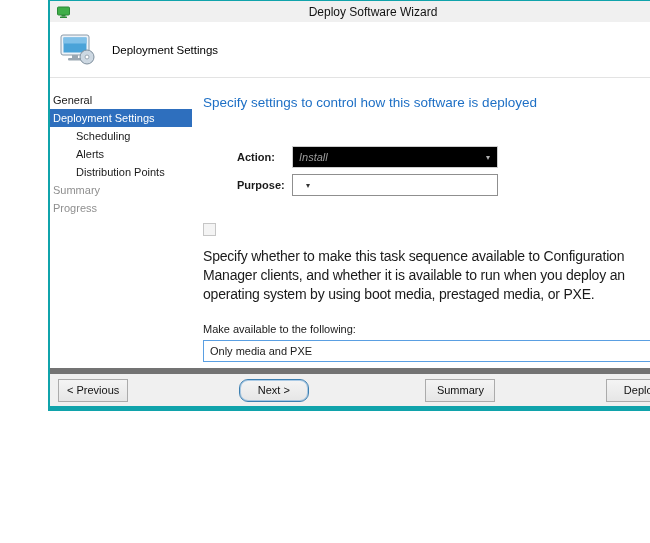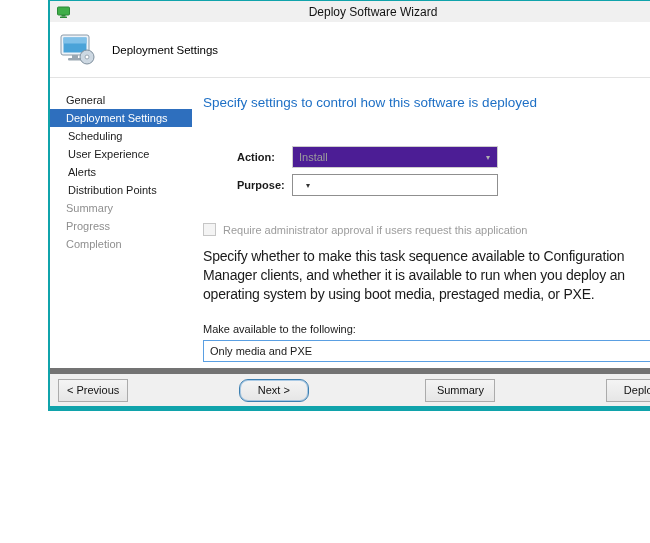"General" .side-item { padding-left: 16px -> 3px }
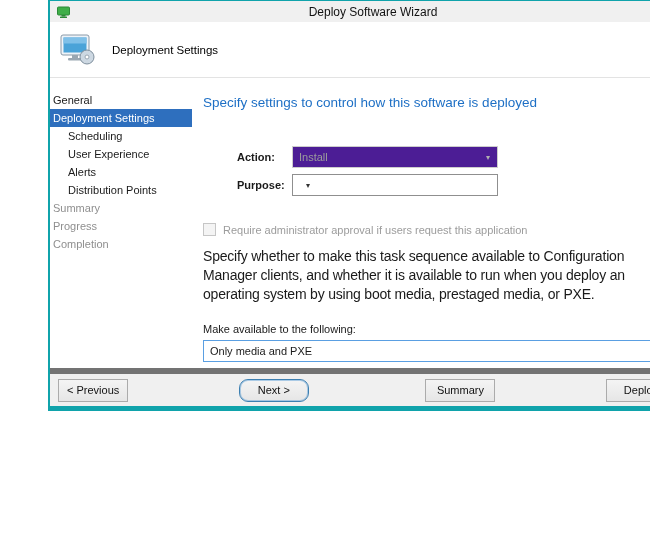"Scheduling" .side-item.indent { padding-left: 18px -> 26px }
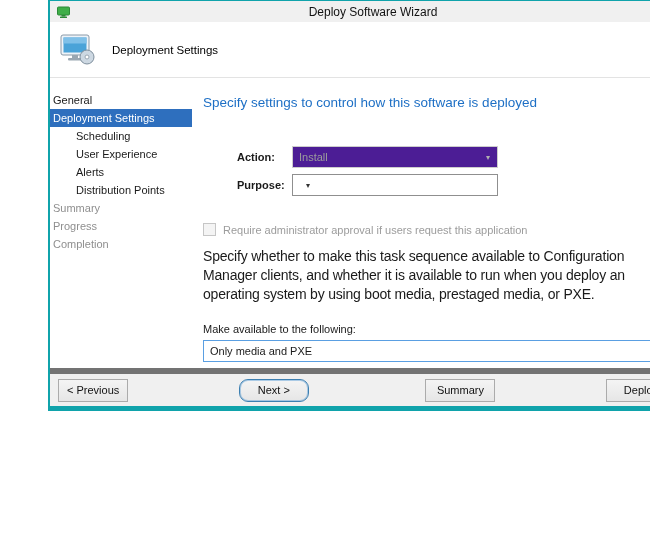"User Experience" div.side-item { html: <div>User Experience</div> -> none }
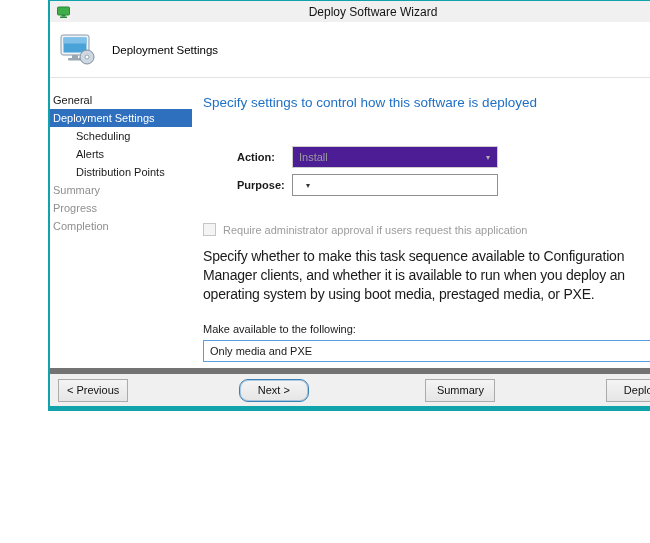"Install" .combo.disabled { background: #4c1d95 -> #000000; font-style: none -> italic }
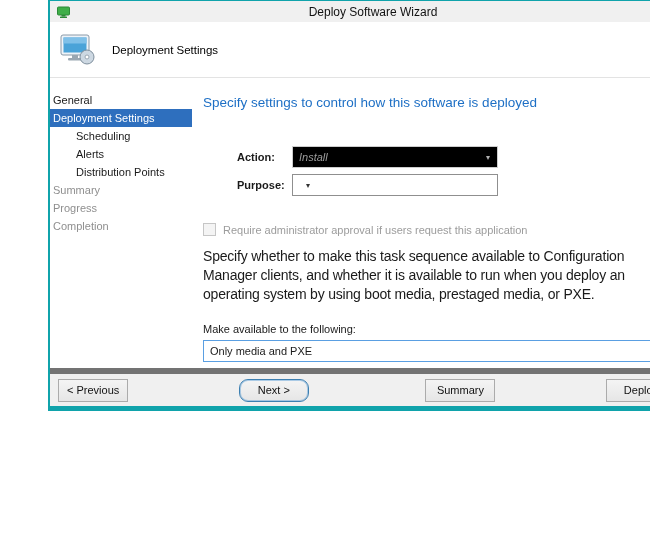"Completion" div.side-item { html: <div>Completion</div> -> none }
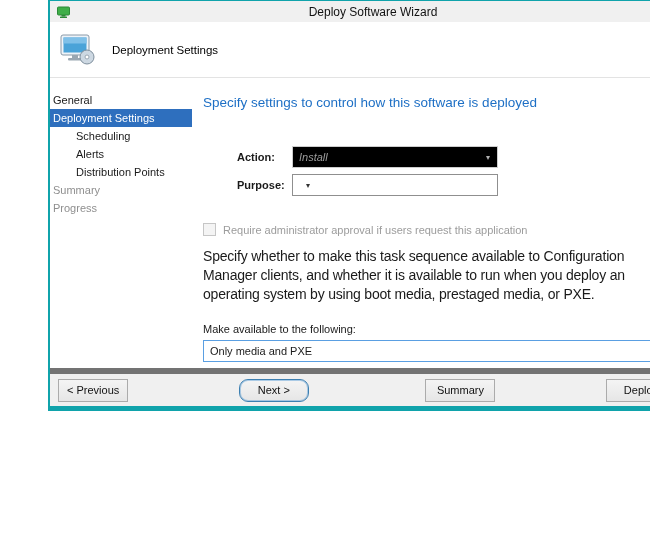"Require administrator approval if users" span { html: <span>Require administrator approval if users request this application</span> -> none }
